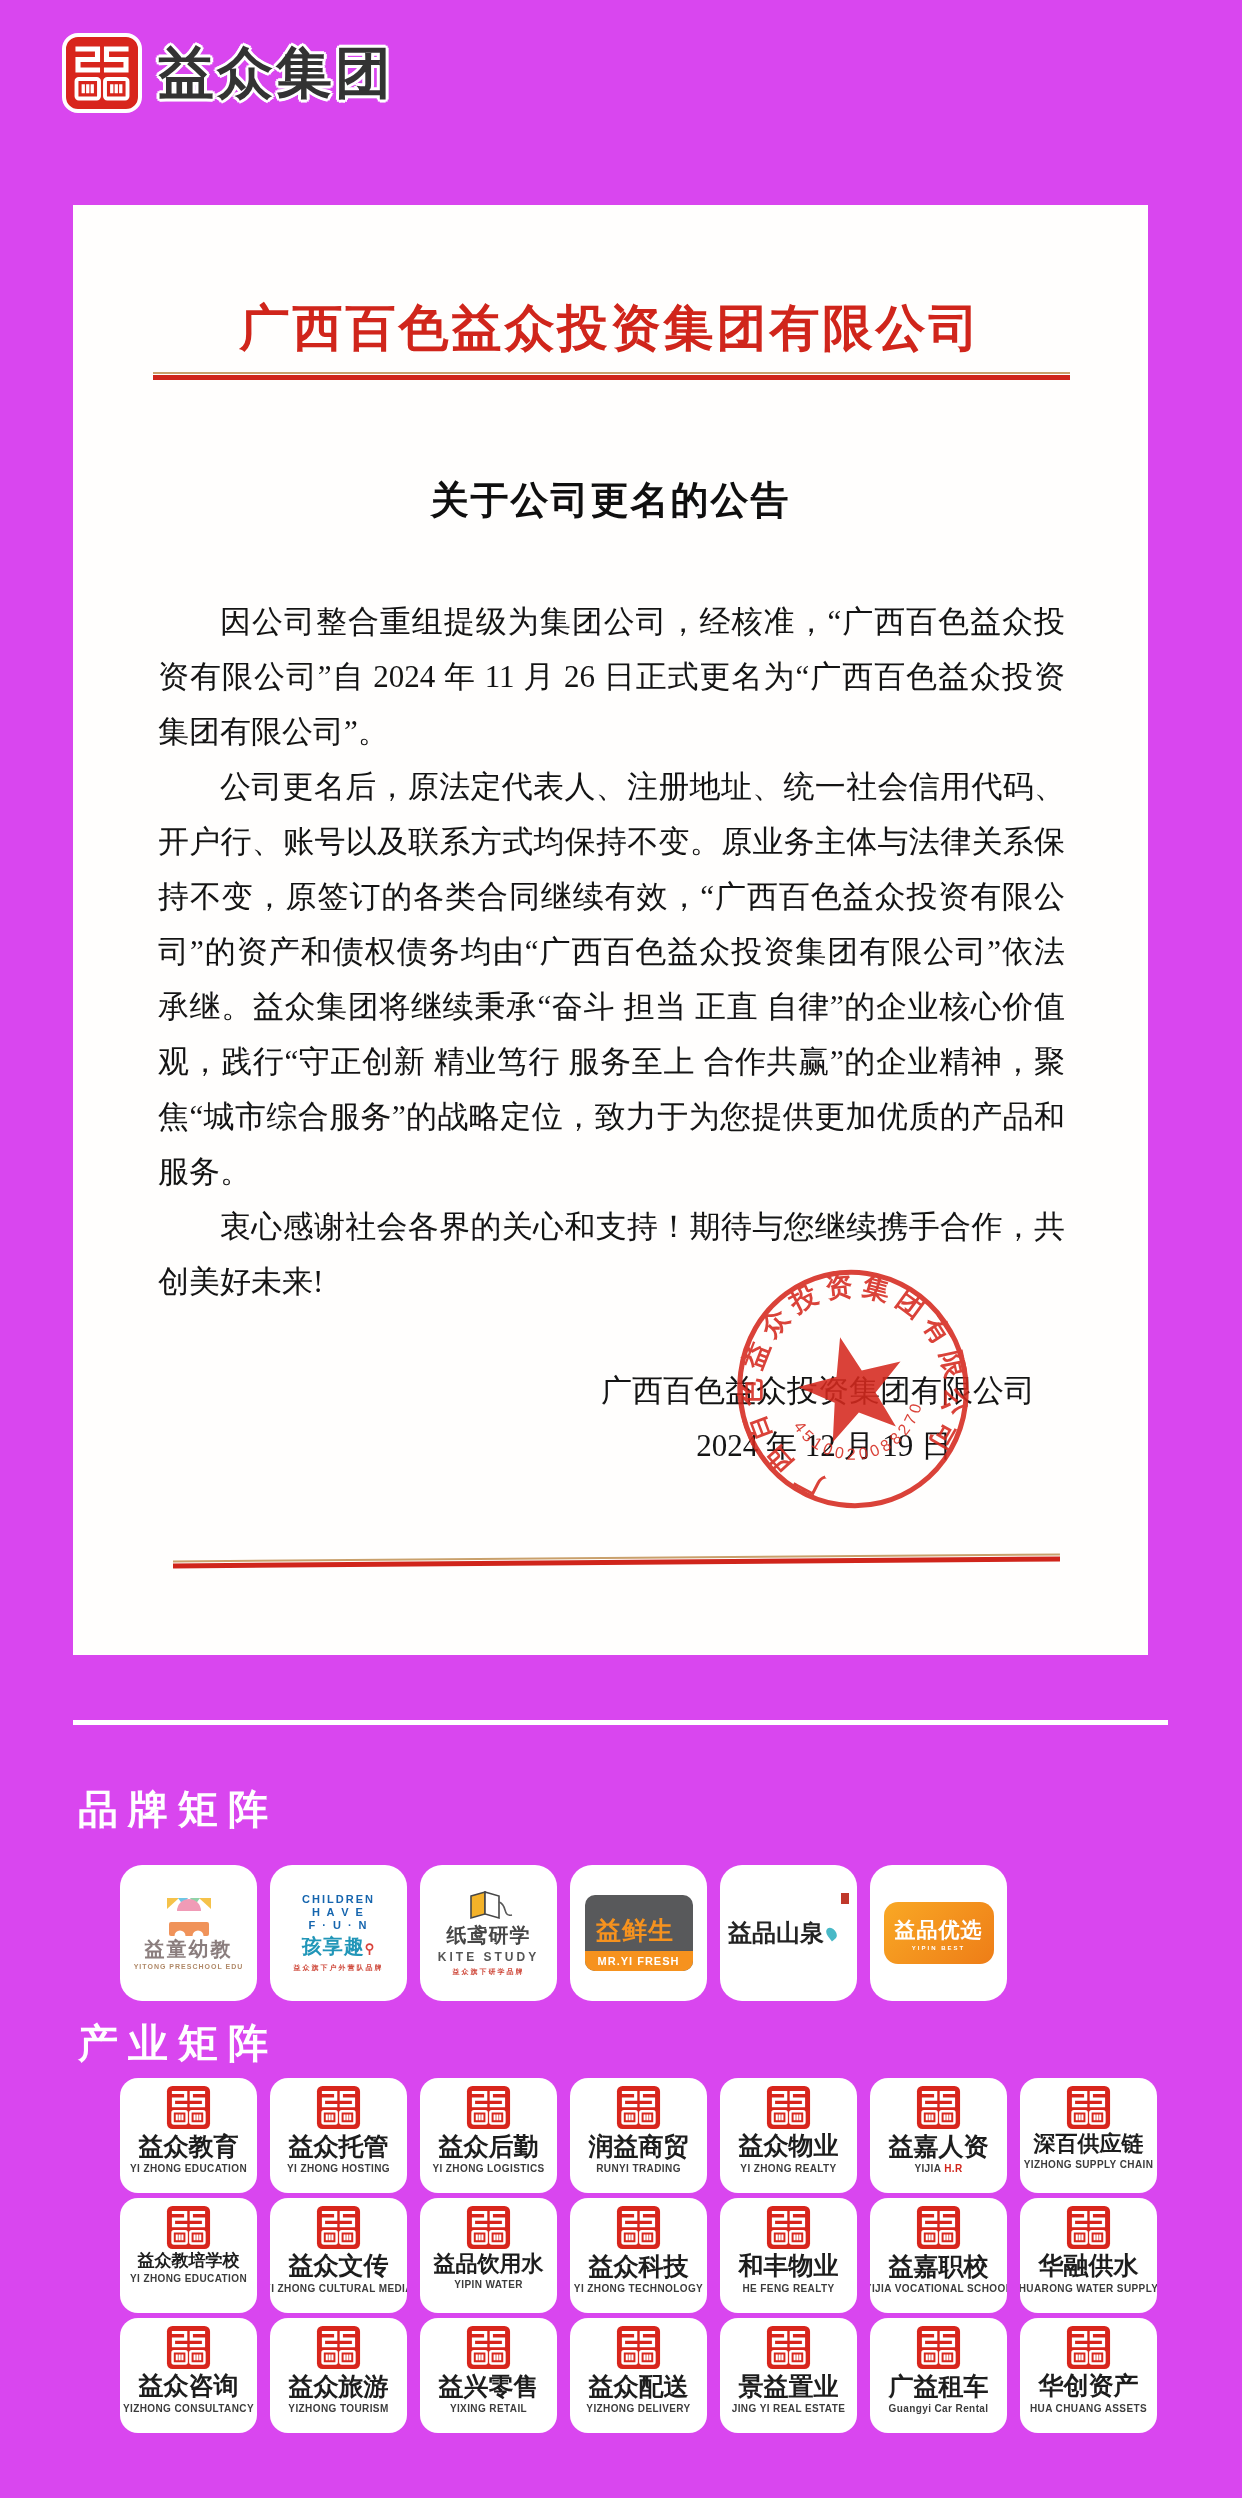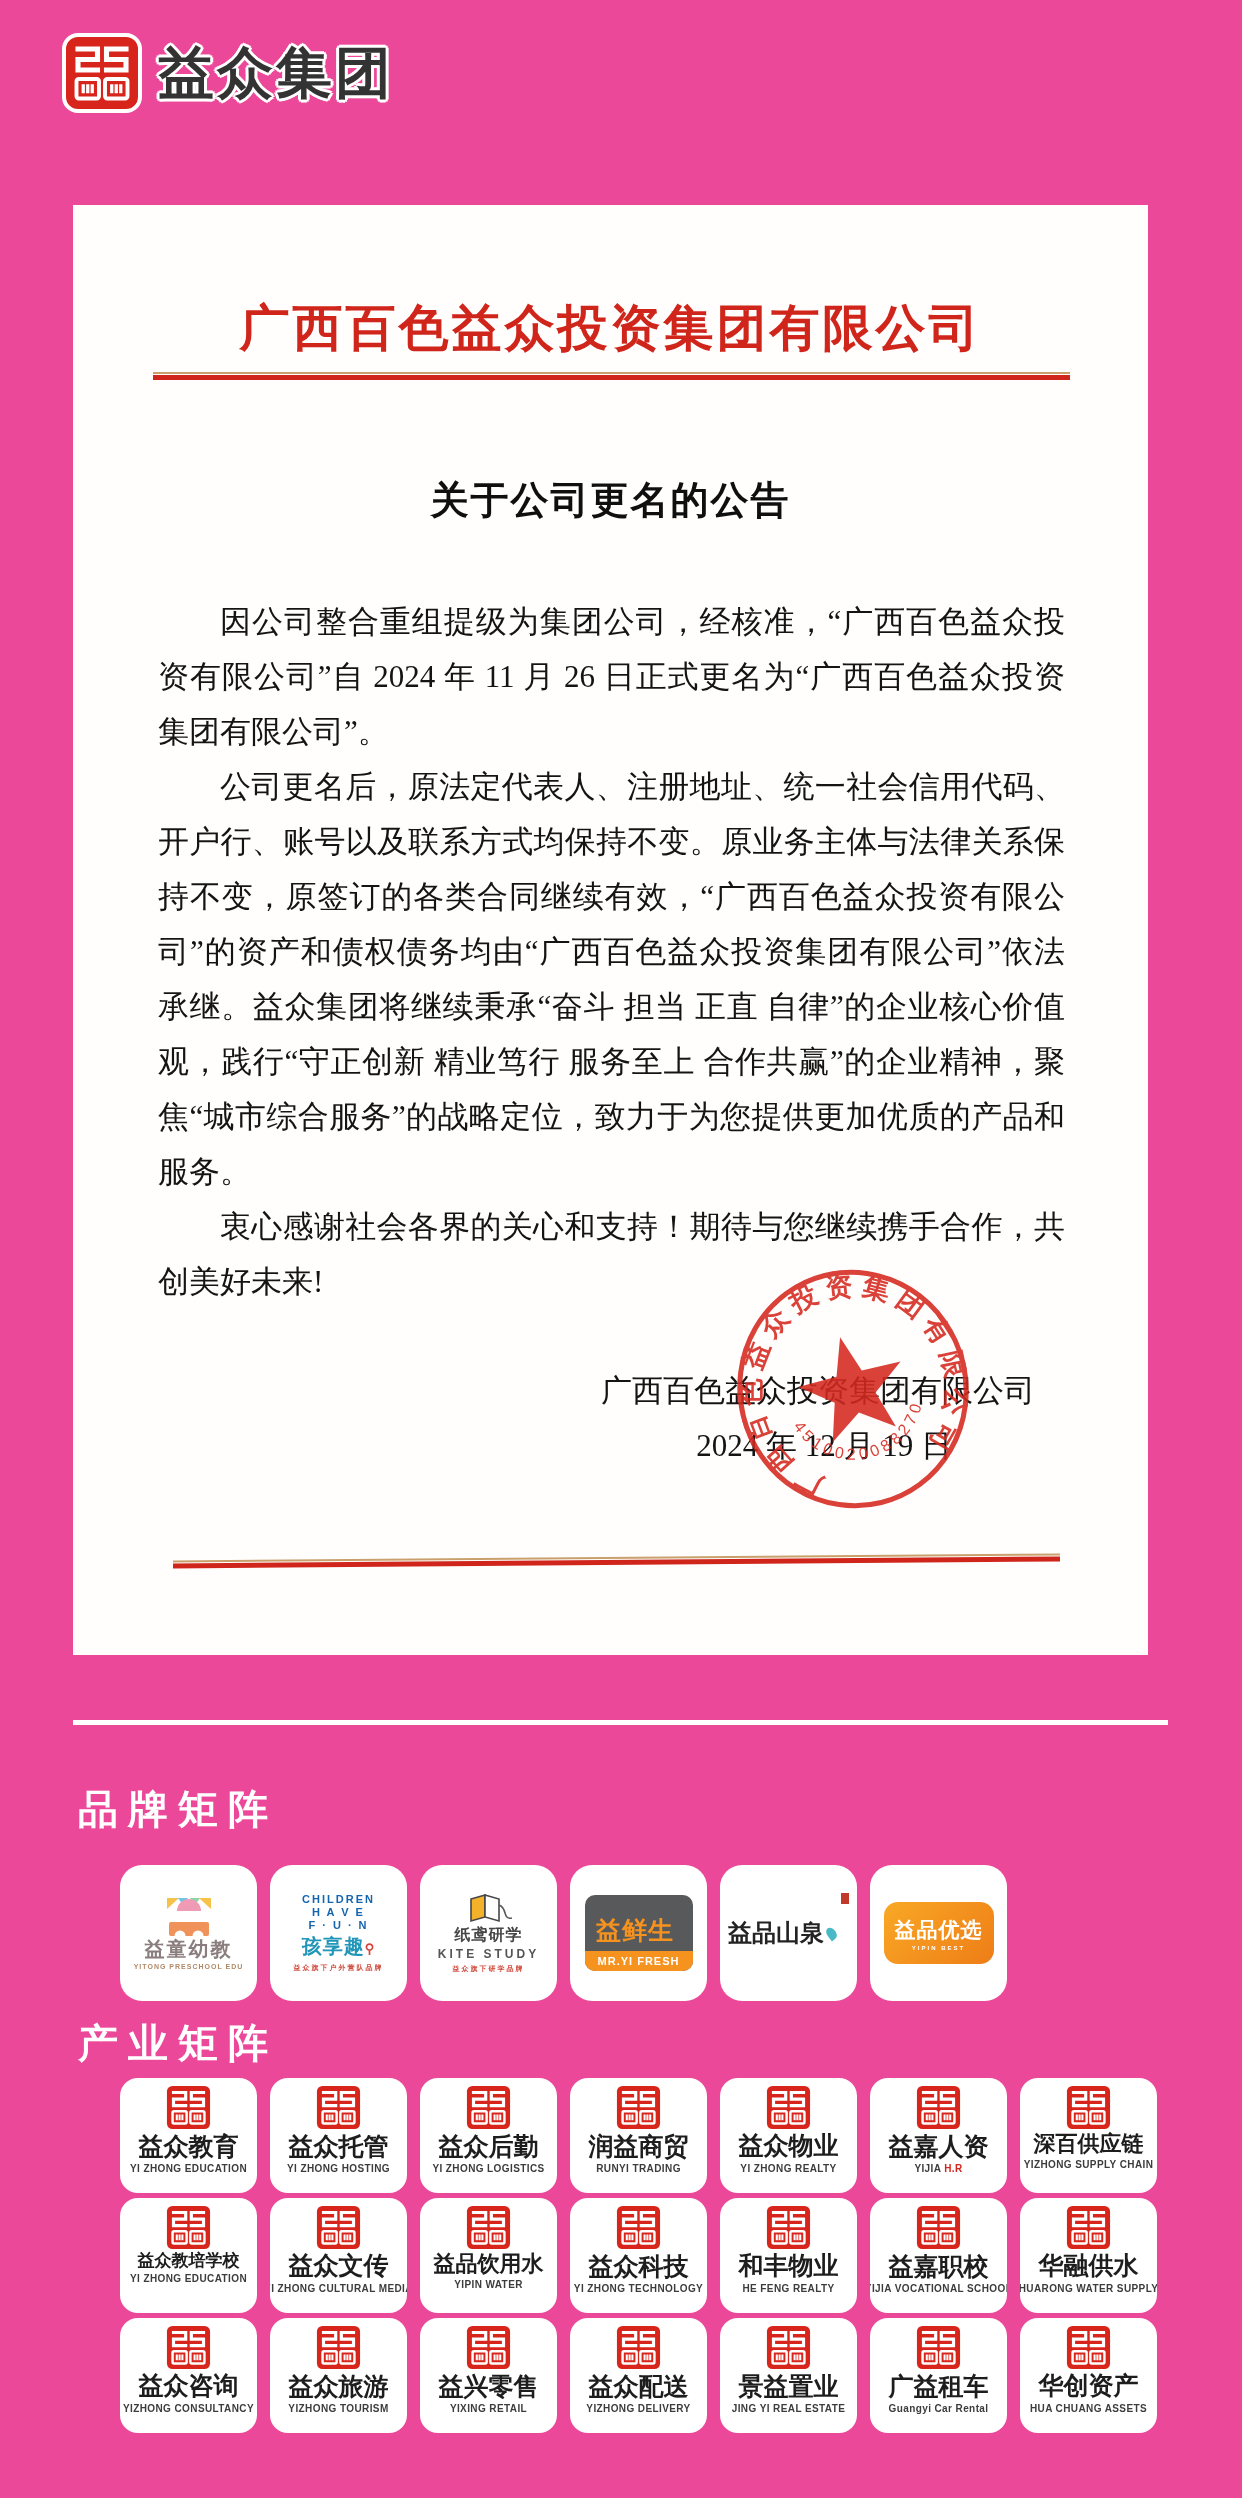"益众集团" .page { background: #ec4899 -> #d946ef }
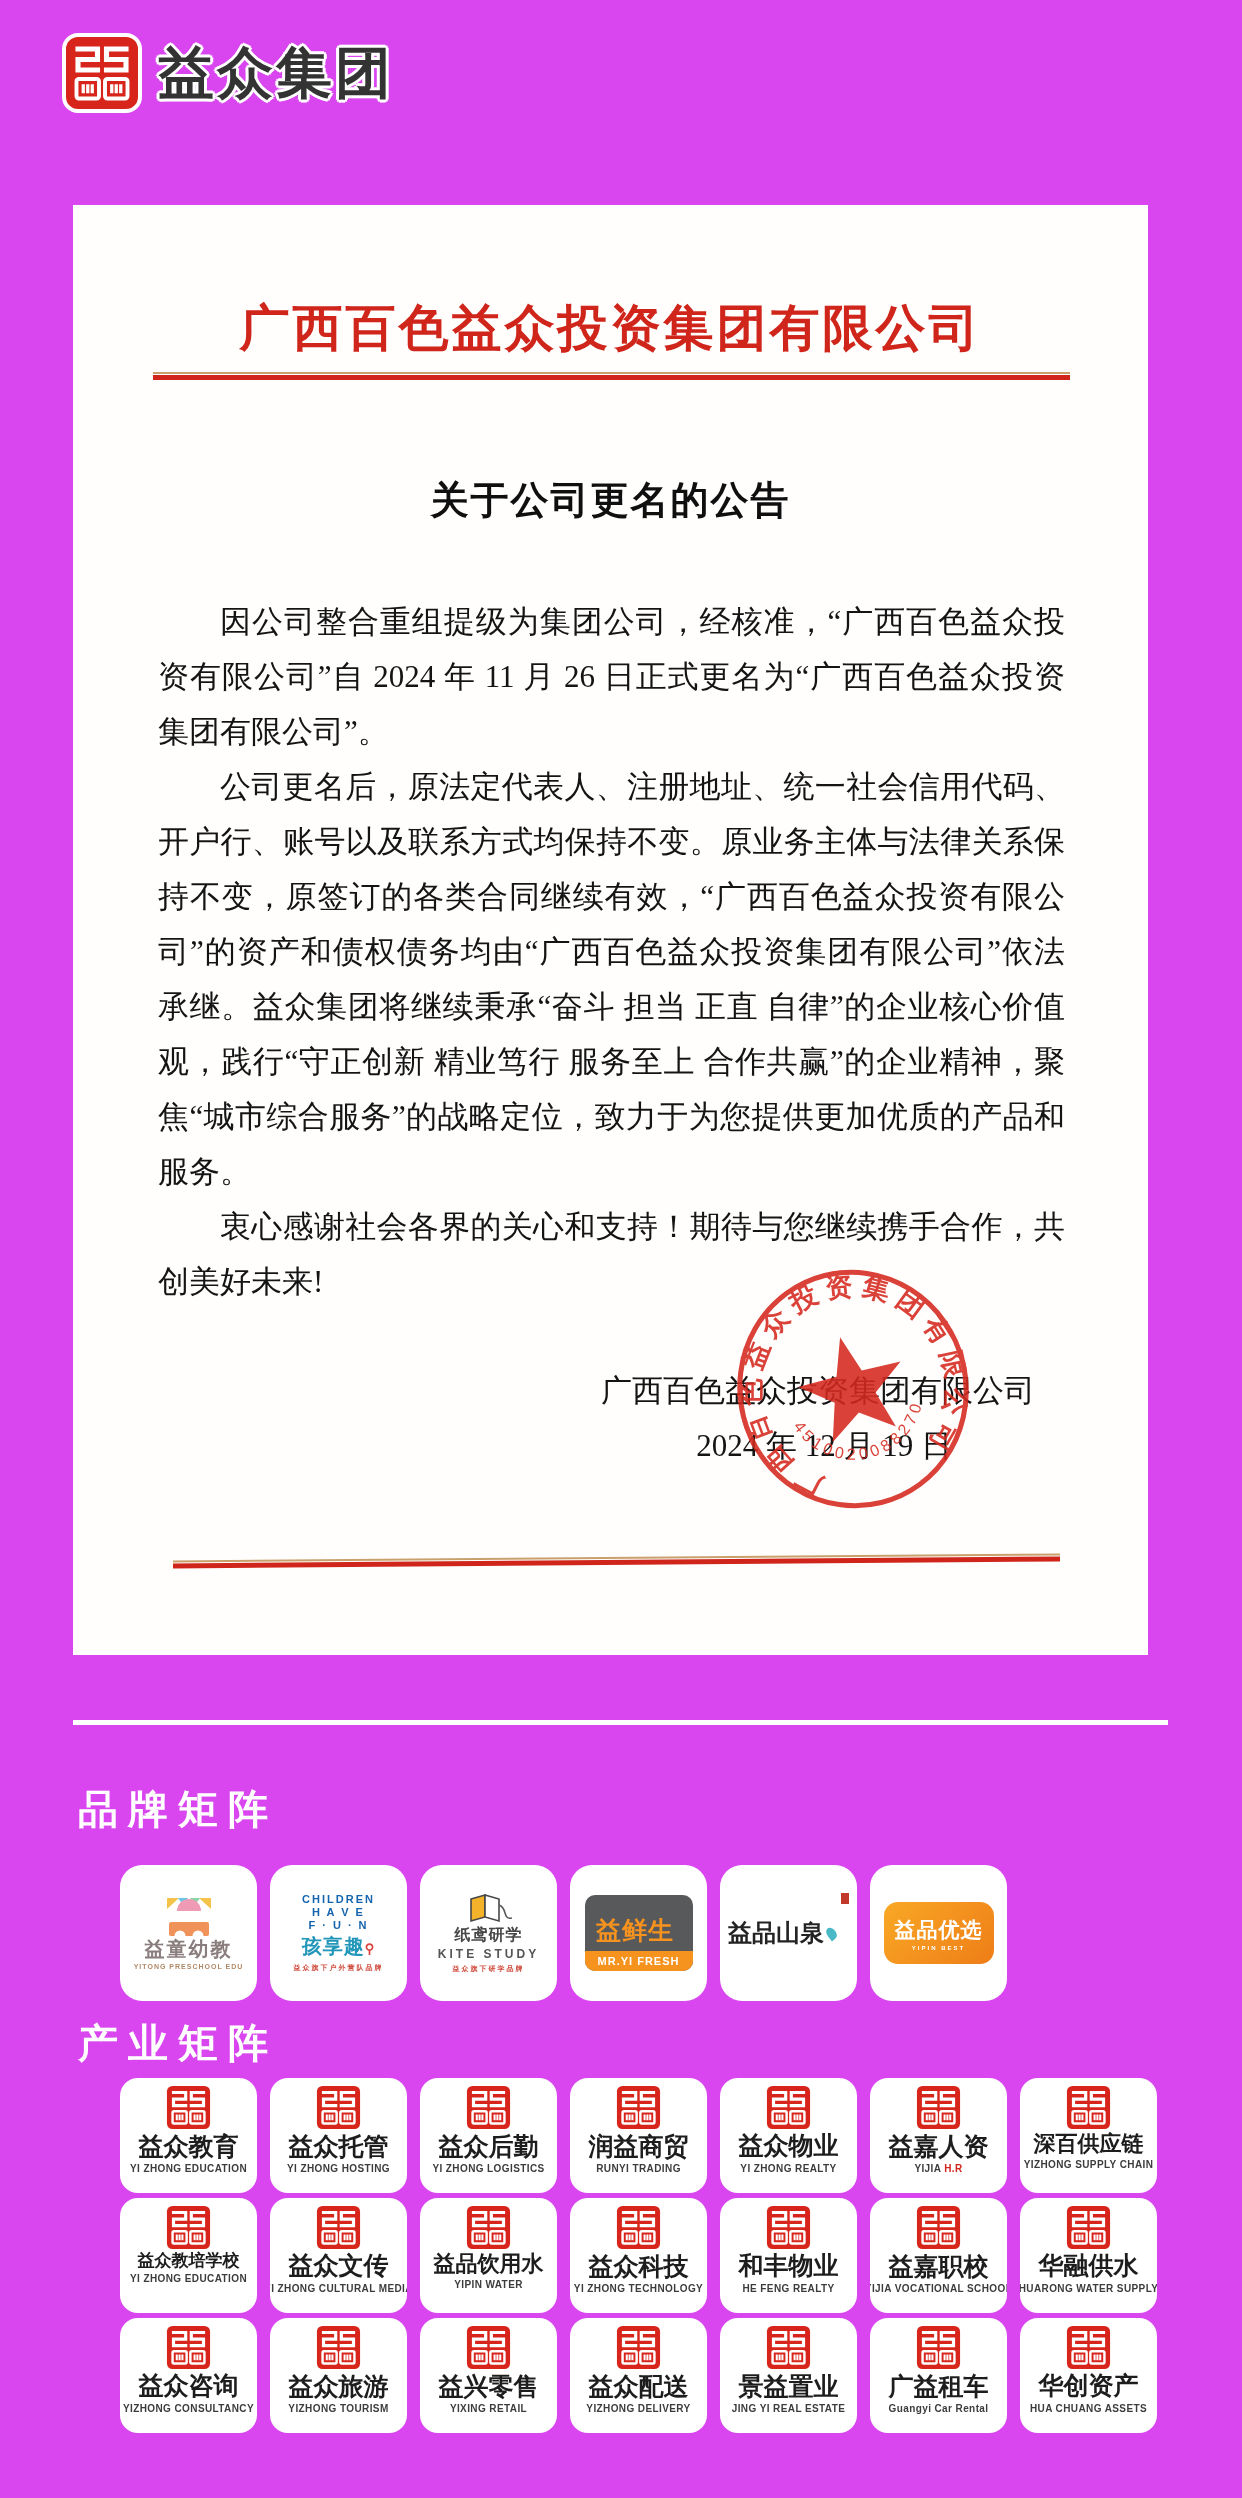"纸鸢研学" .bt-kite .cn { font-size: 16px -> 20px }
